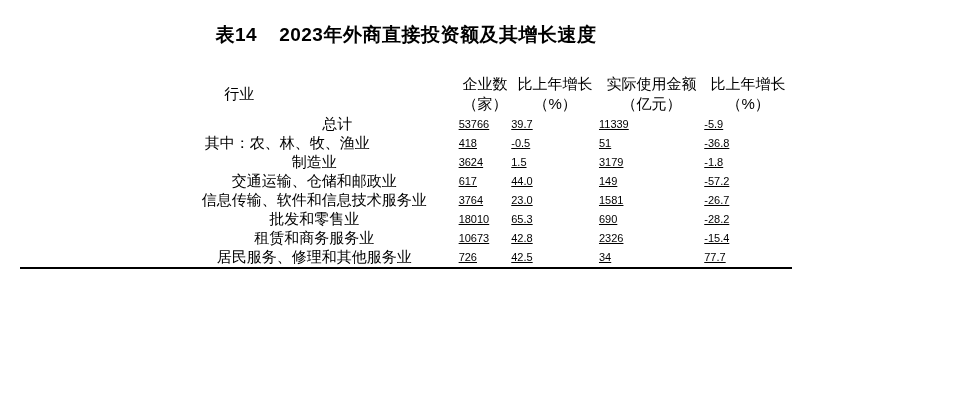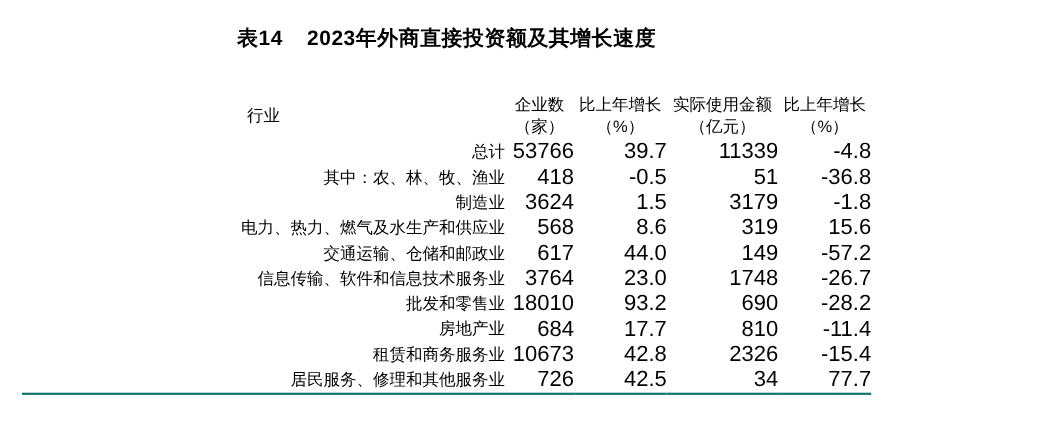"行业" .table-wrap { margin: 38px auto 0 auto -> 26px auto 0 auto }
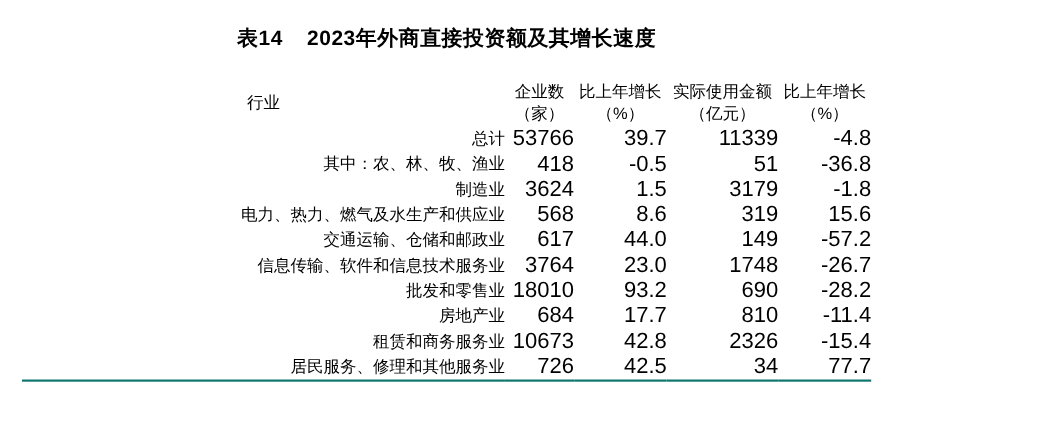"总计" td.ind { text-align: right -> center }
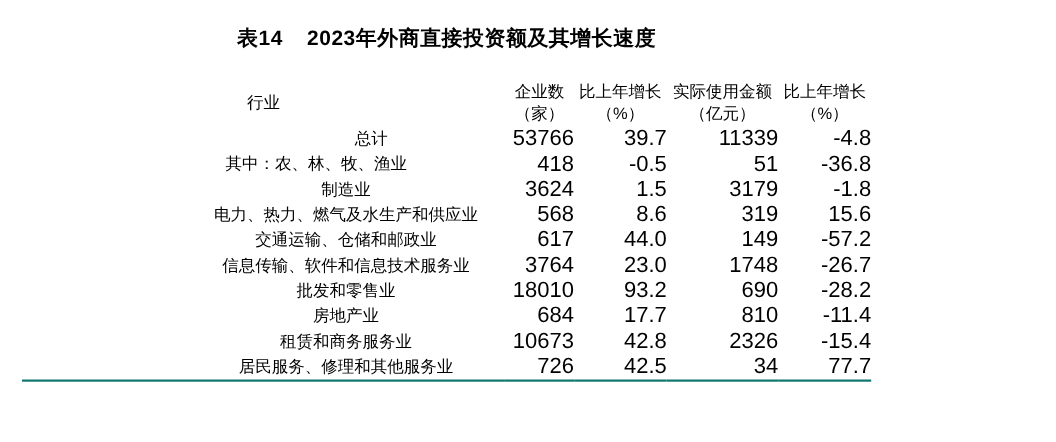"53766" td.num { font-size: 20px -> 11px; text-align: right -> left; text-decoration: none -> underline }
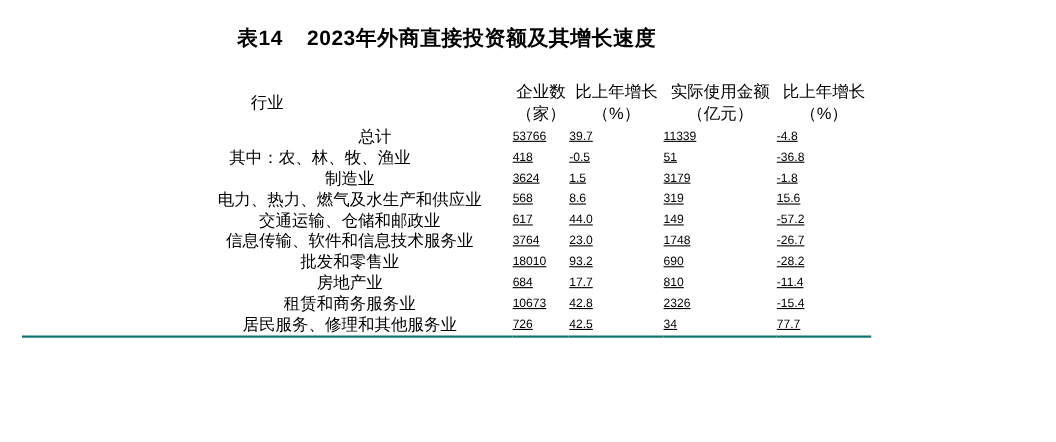"-4.8" td.num { text: -4.8 -> -5.9 }
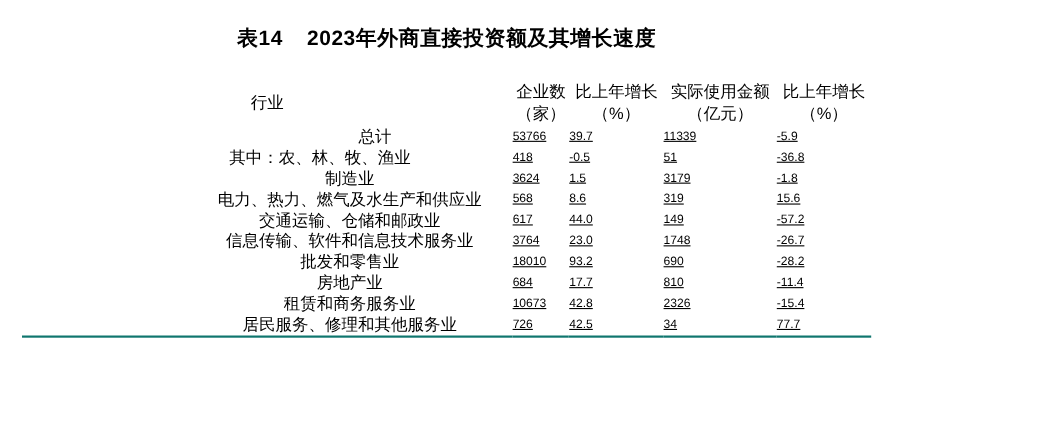"电力、热力、燃气及水生产和供应业" tr { html: <tr> <td><span><span>电力、热力、燃气及水生产和供应业</span></span></td> <td>568</td> <td>8.6</td> <td>319</td> <td>15.6</td> </tr> -> none }
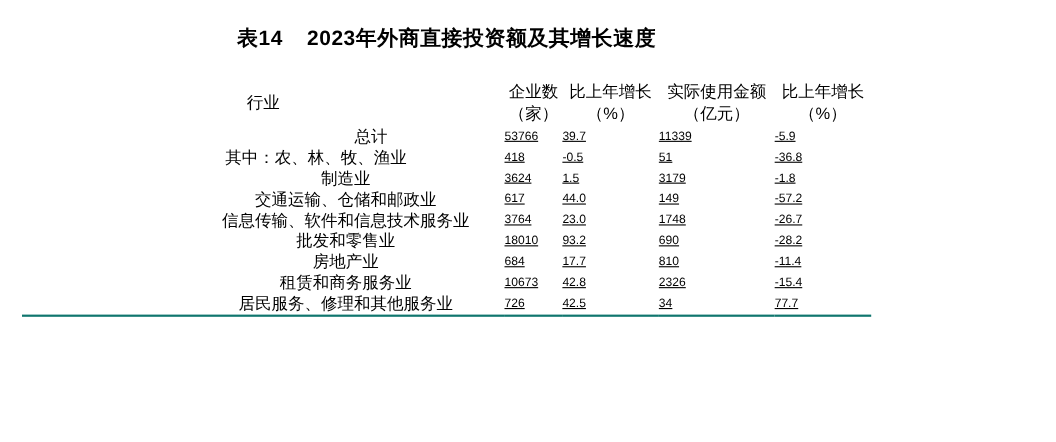"1748" td.num { text: 1748 -> 1581 }
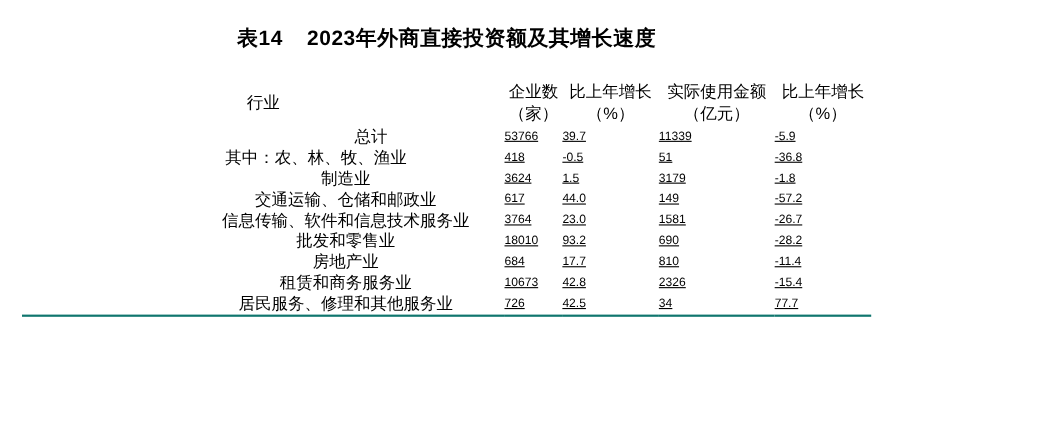"93.2" td.num { text: 93.2 -> 65.3 }
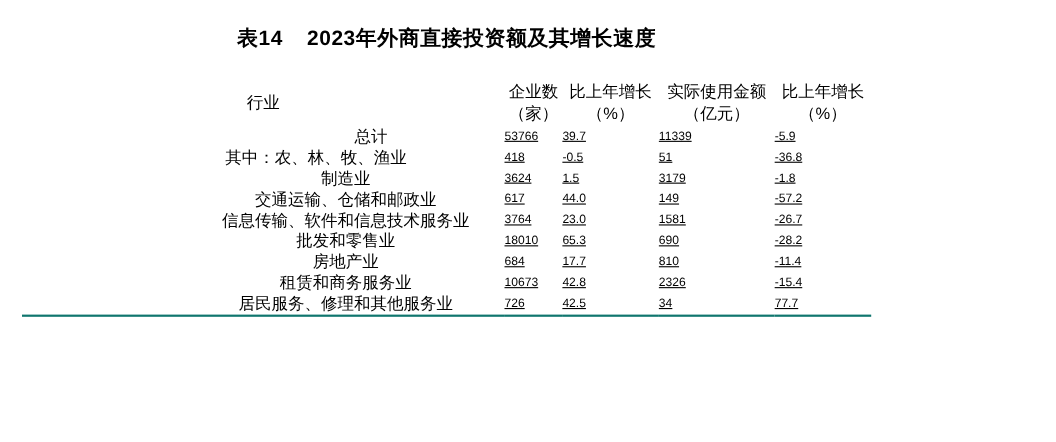"房地产业" tr { html: <tr> <td><span><span>房地产业</span></span></td> <td>684</td> <td>17.7</td> <td>810</td> <td>-11.4</td> </tr> -> none }
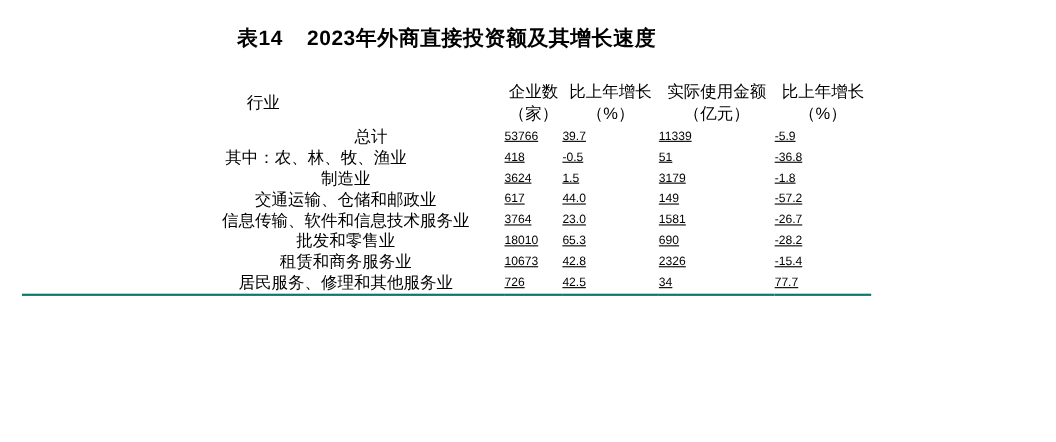"居民服务、修理和其他服务业" tbody tr:last-child td { border-bottom: 2px solid #0f766e -> 2px solid #000000 }
